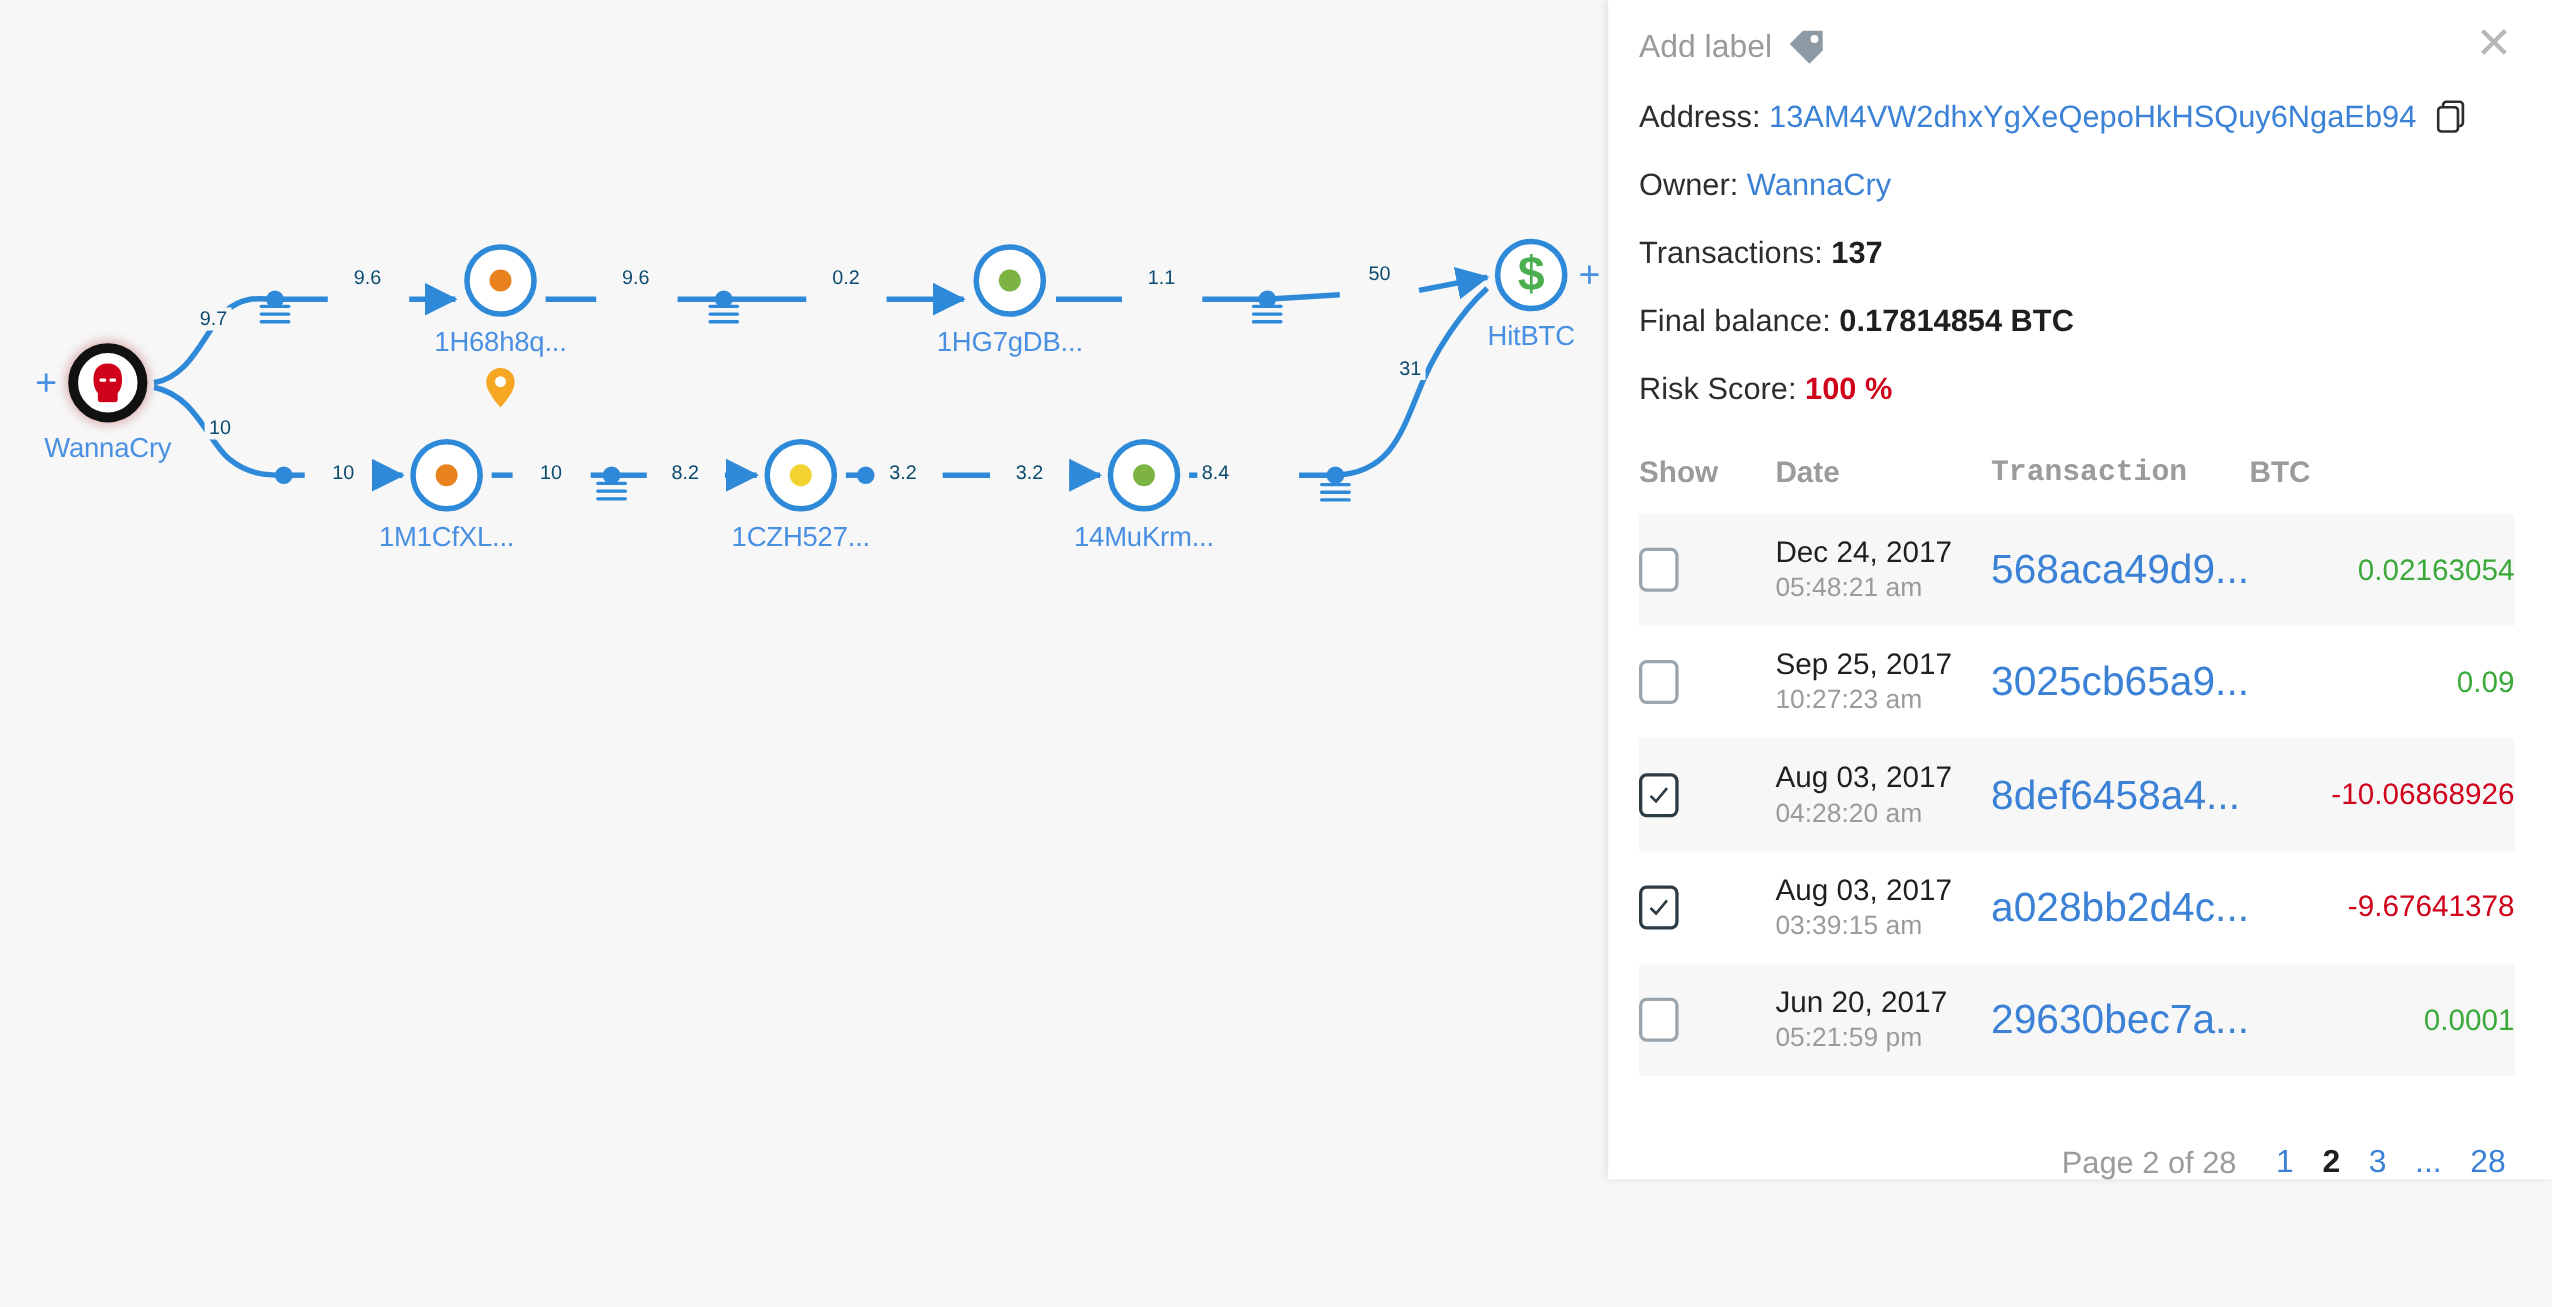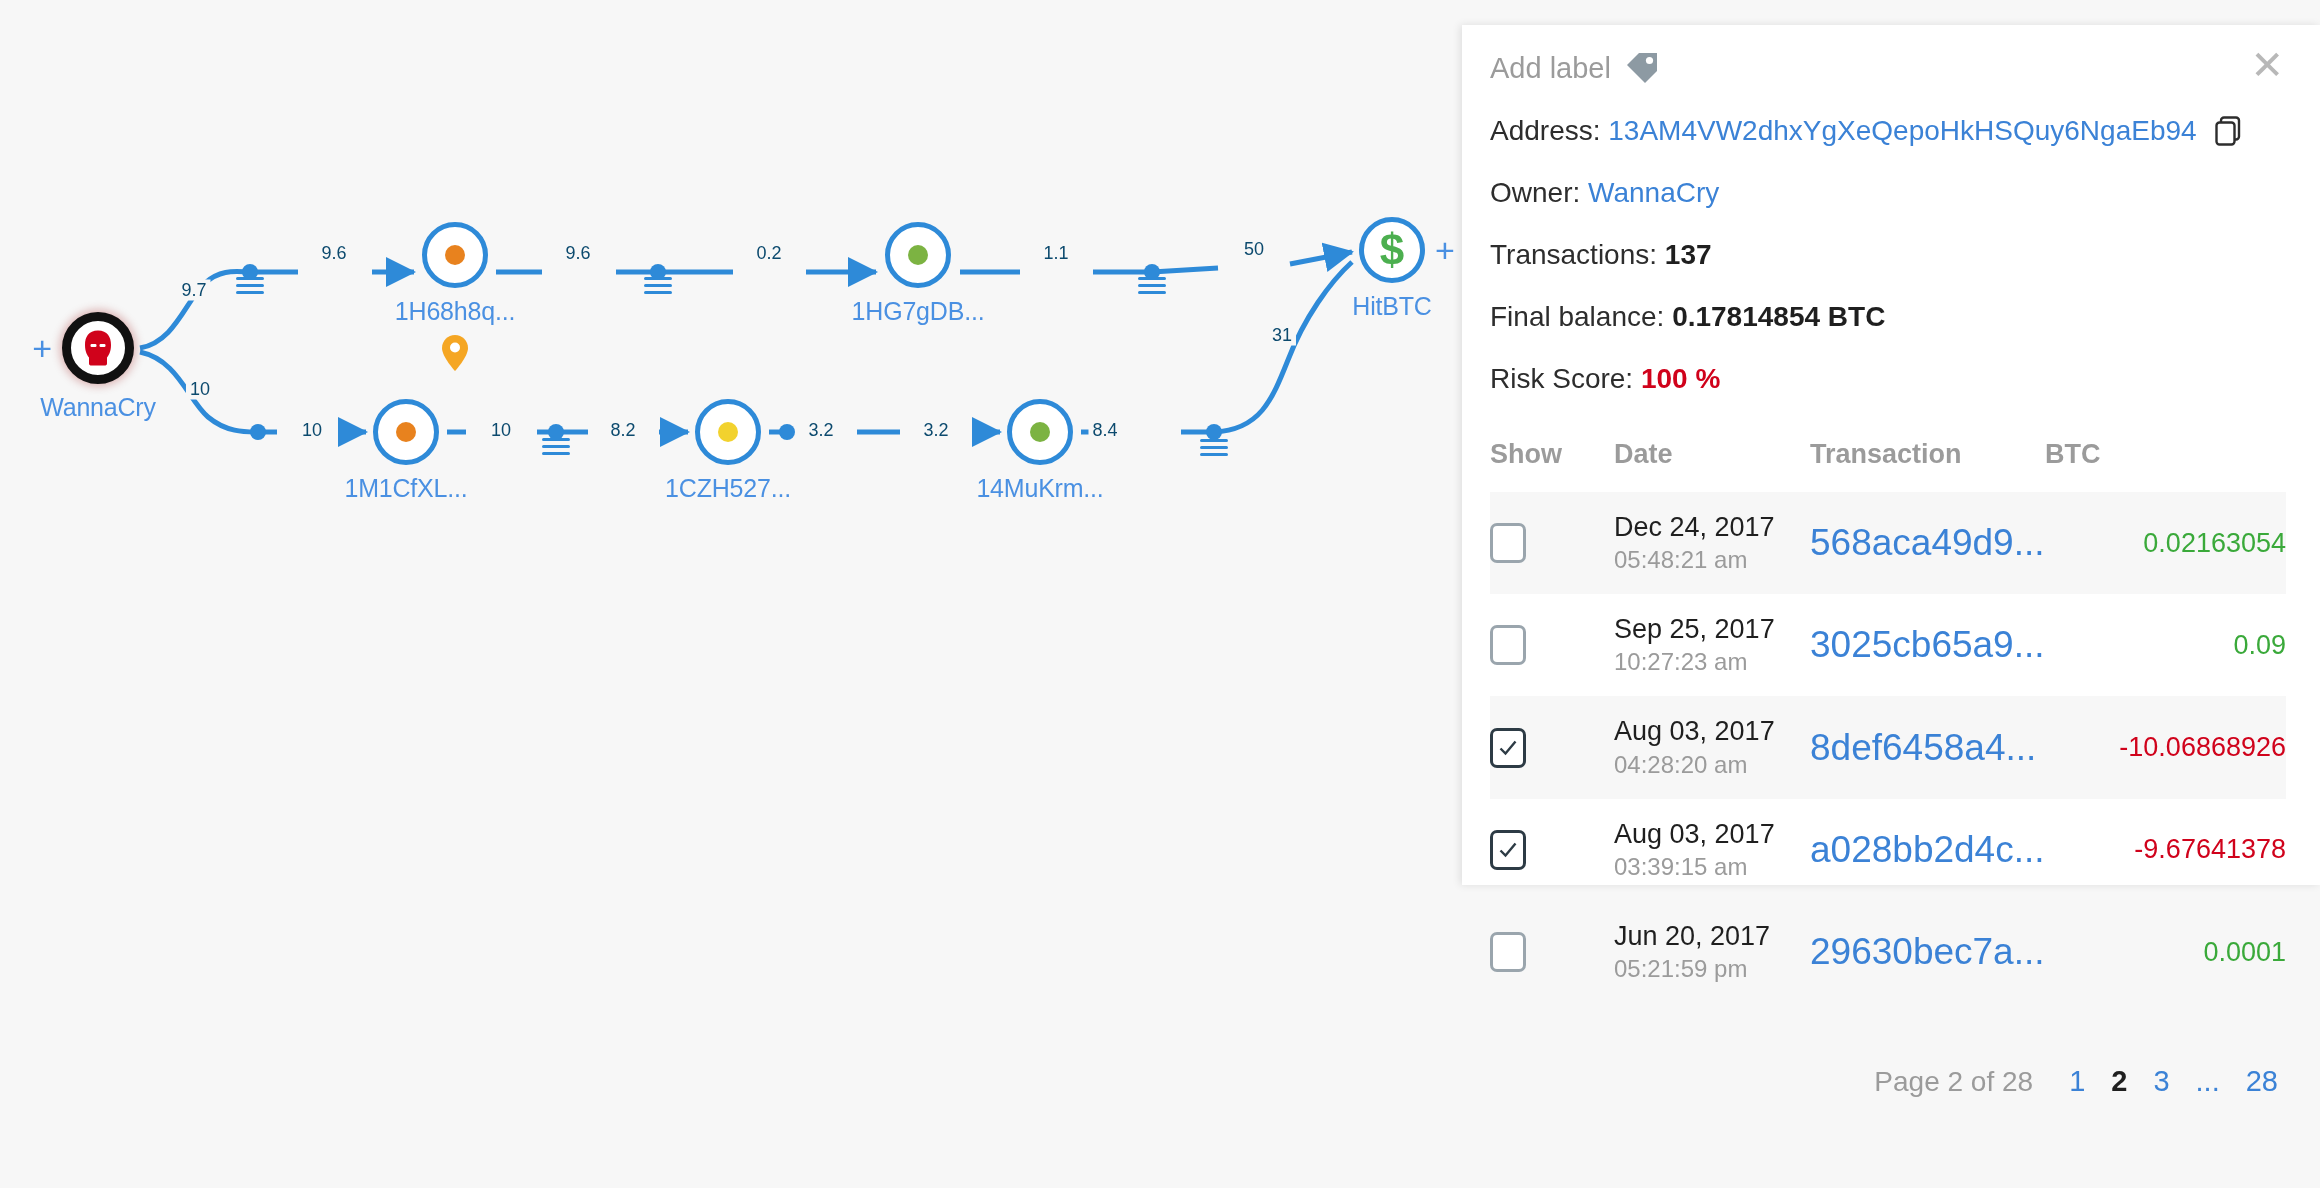"Add label" #panel { height: 860px -> 1072px; margin-top: 25px -> none }
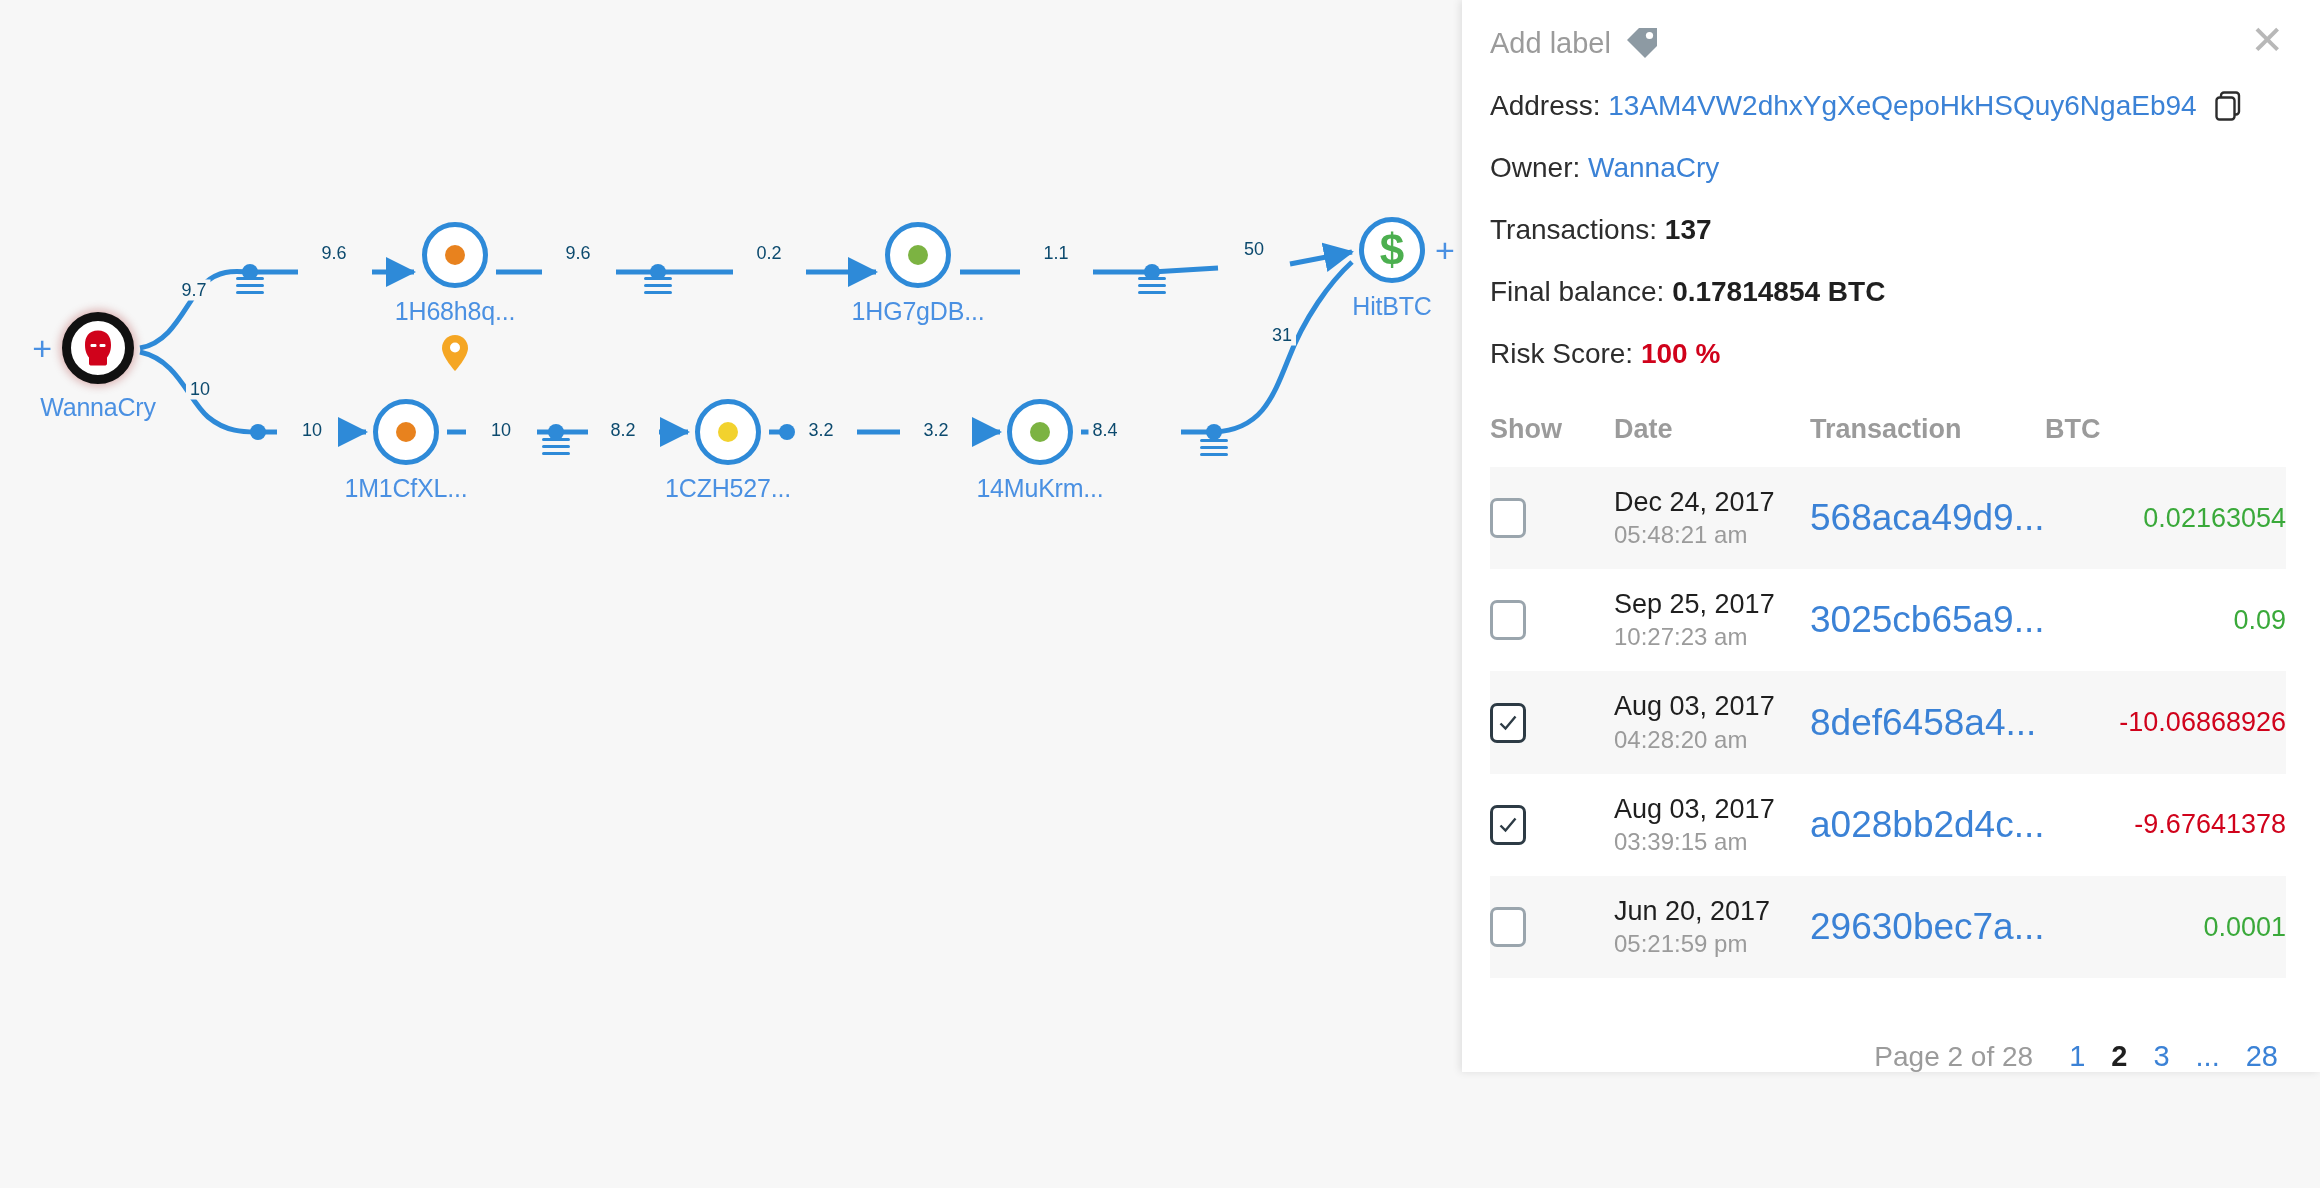"Transaction" th.c-tx { font-family: none -> Liberation Mono, monospace }
